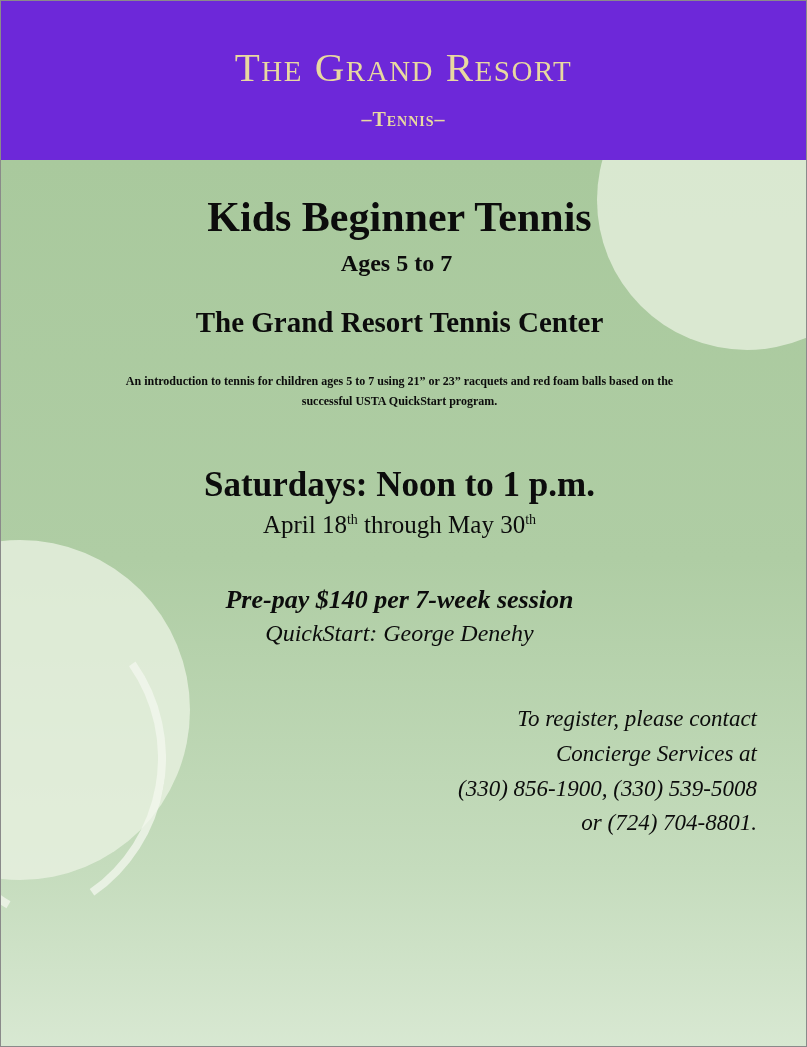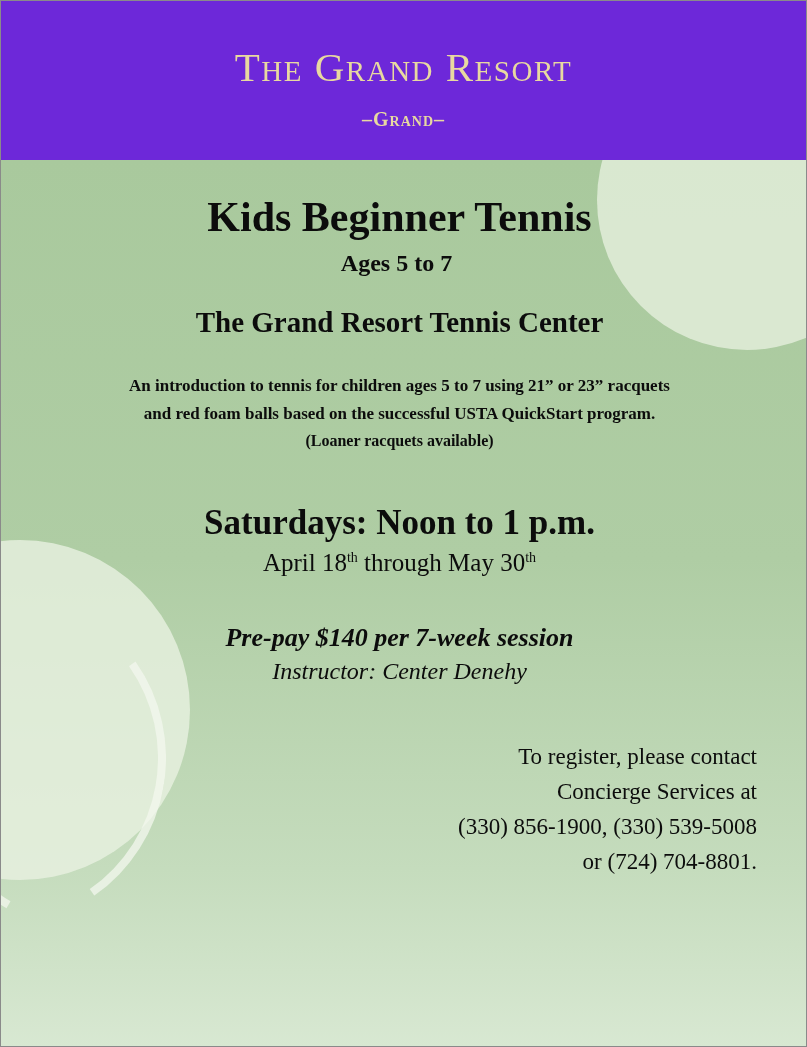"–Grand–" div.header-subtitle { text: Grand -> Tennis }
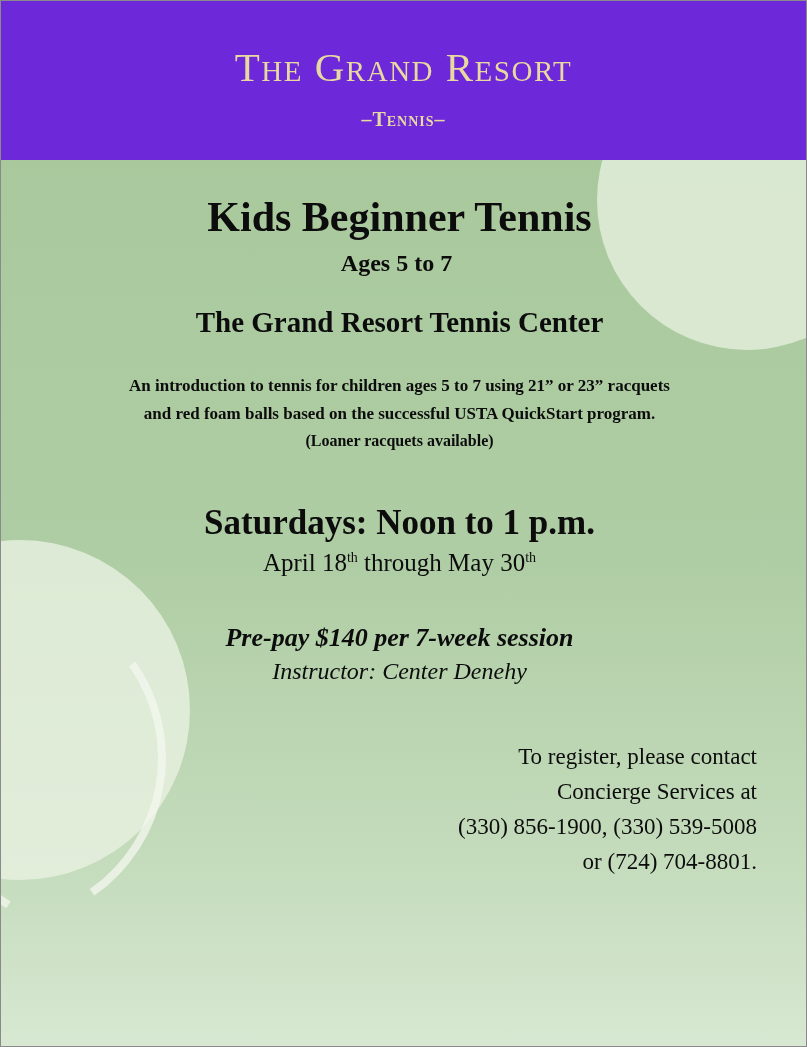"An introduction to tennis for" .t-desc { font-size: 17px -> 12px }
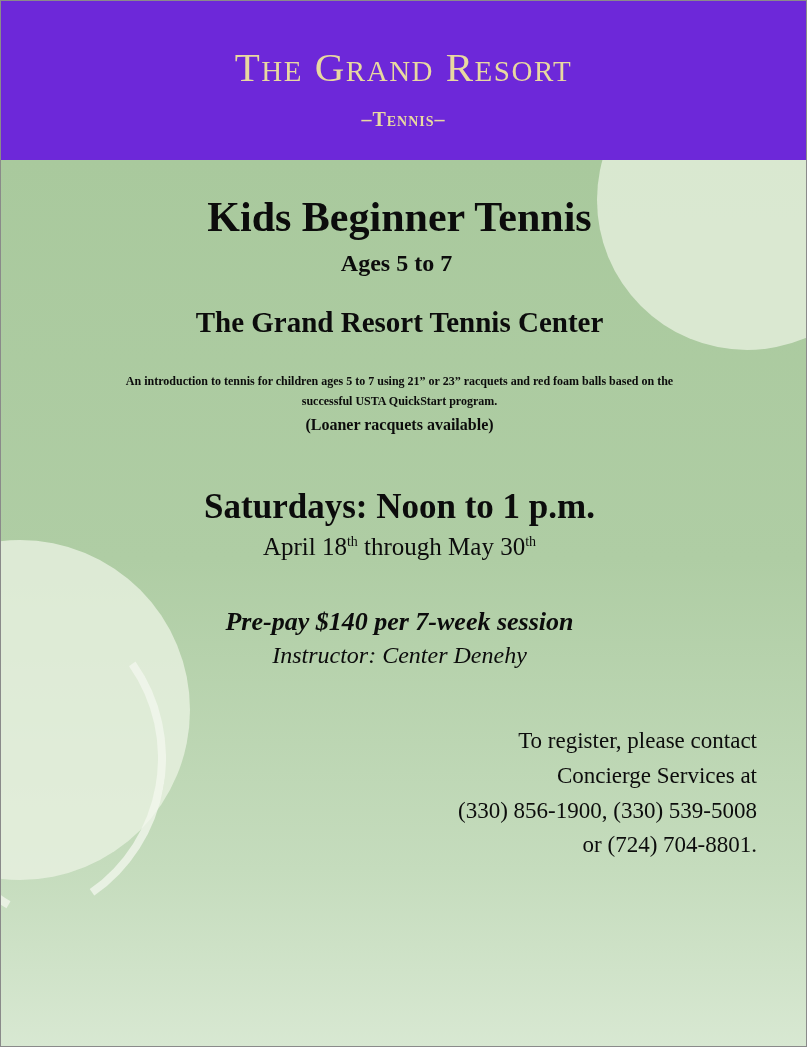"(Loaner racquets available)" div.t-loaner { html: <div>(Loaner racquets available)</div> -> none }
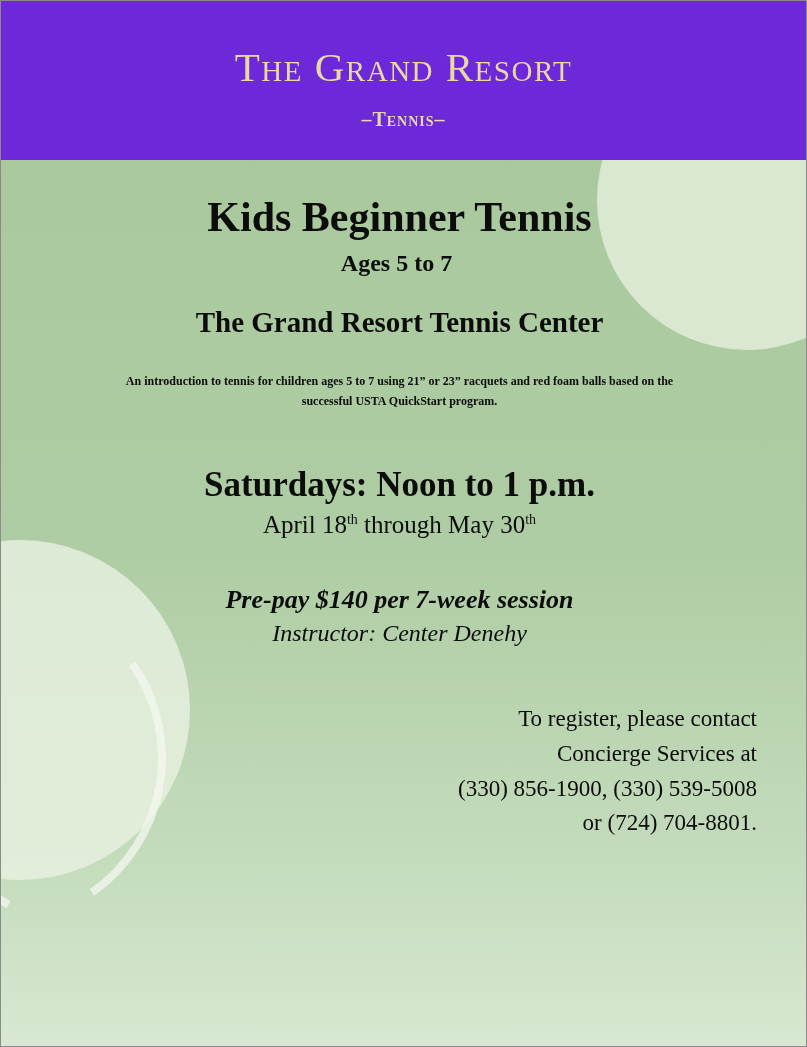"Instructor: Center Denehy" div.t-instructor { text: Instructor: Center -> QuickStart: George }
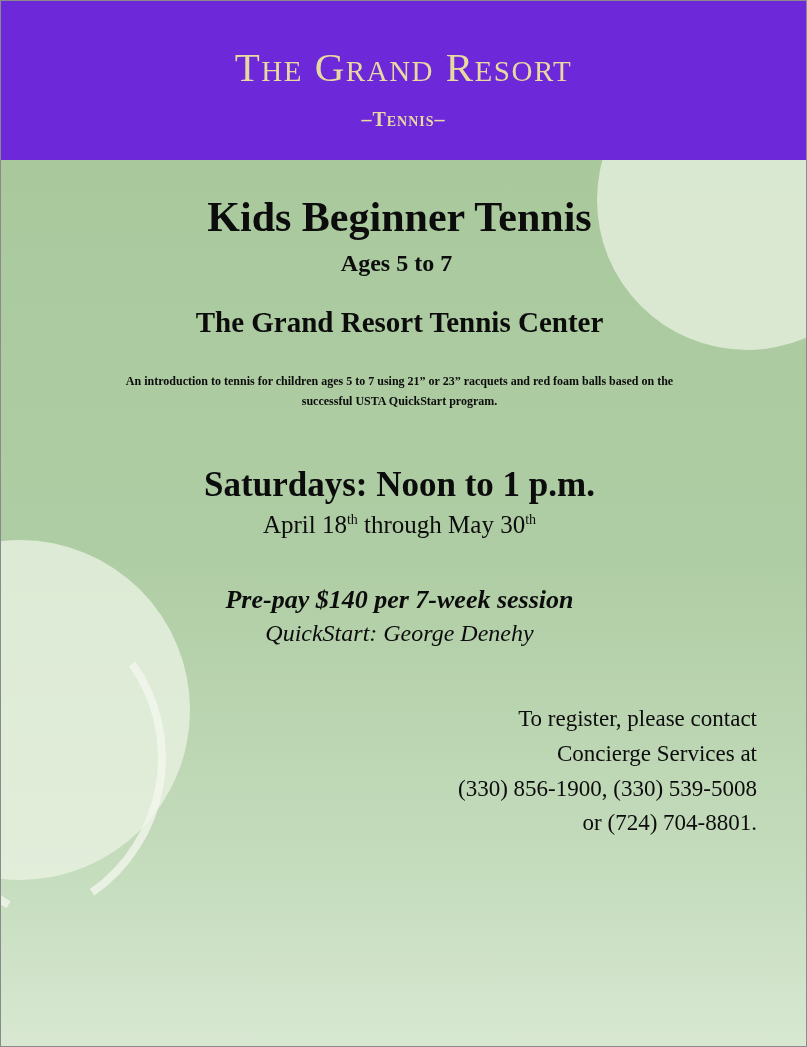"To register, please contact" .register { font-style: none -> italic }
